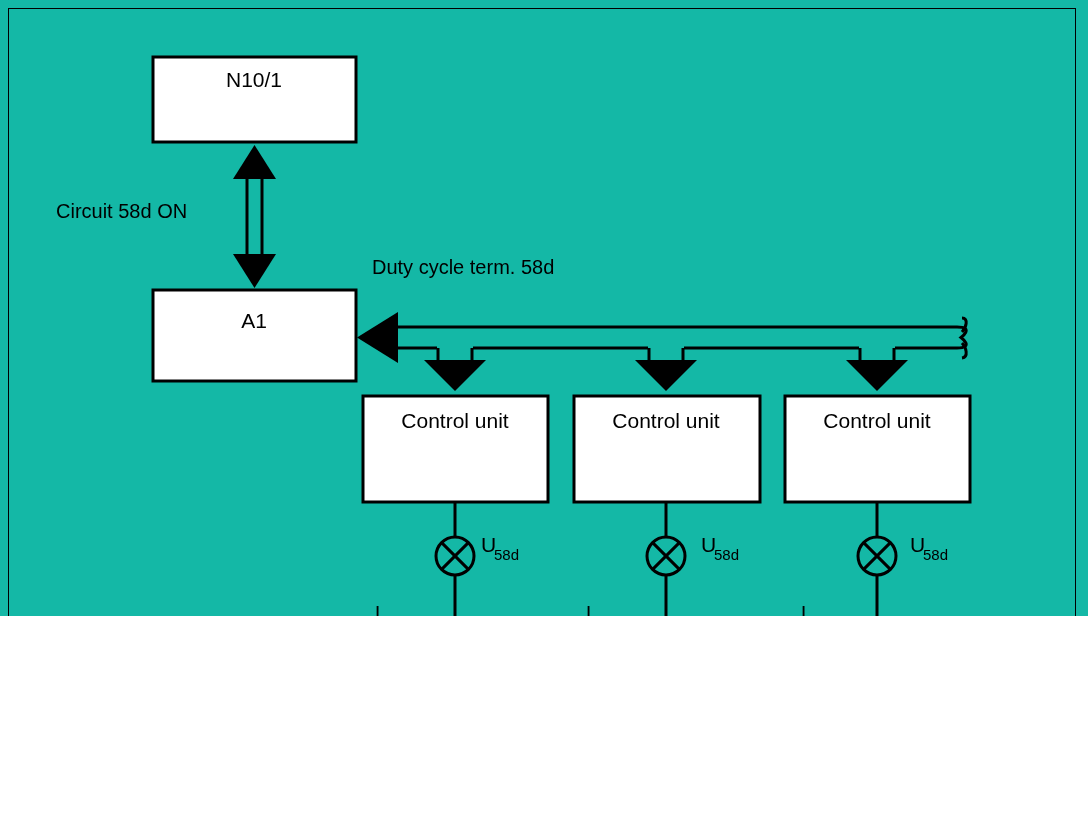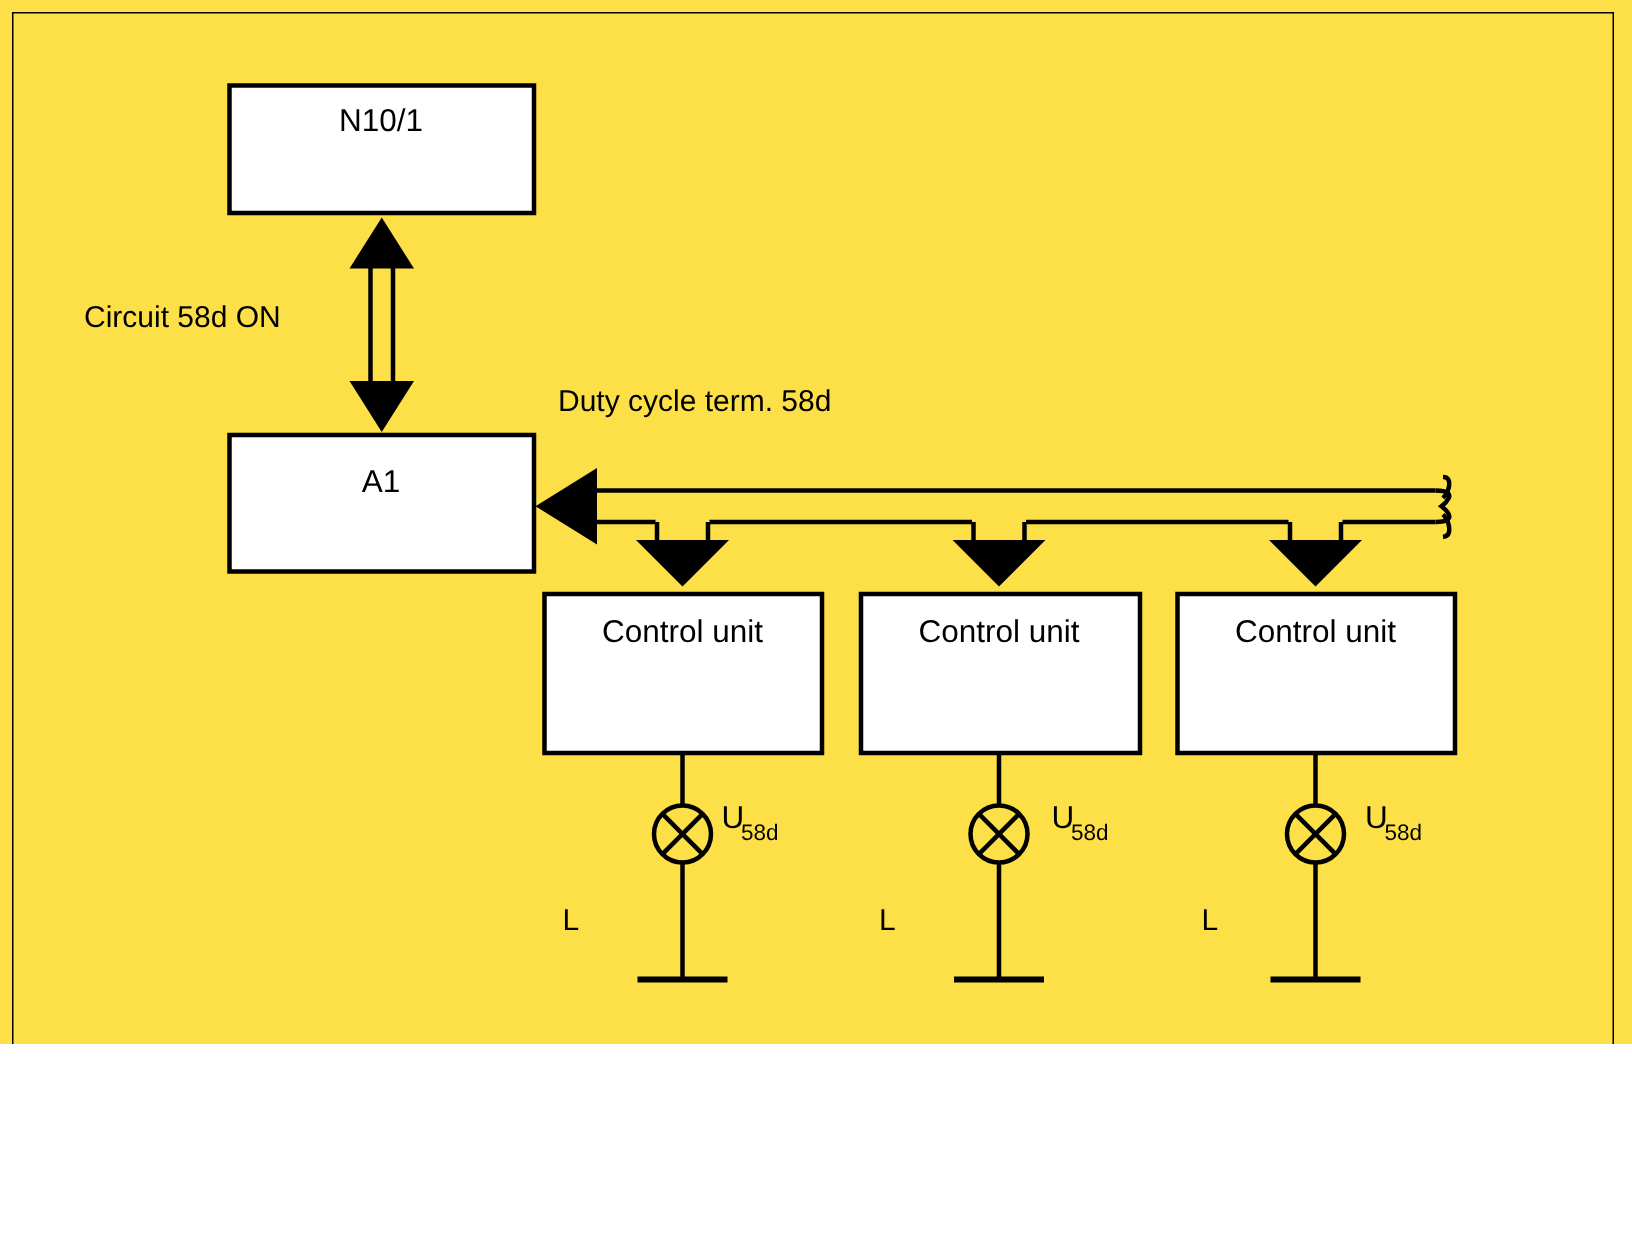"N10/1" #page { background: #fde047 -> #14b8a6; height: 696px -> 616px }
